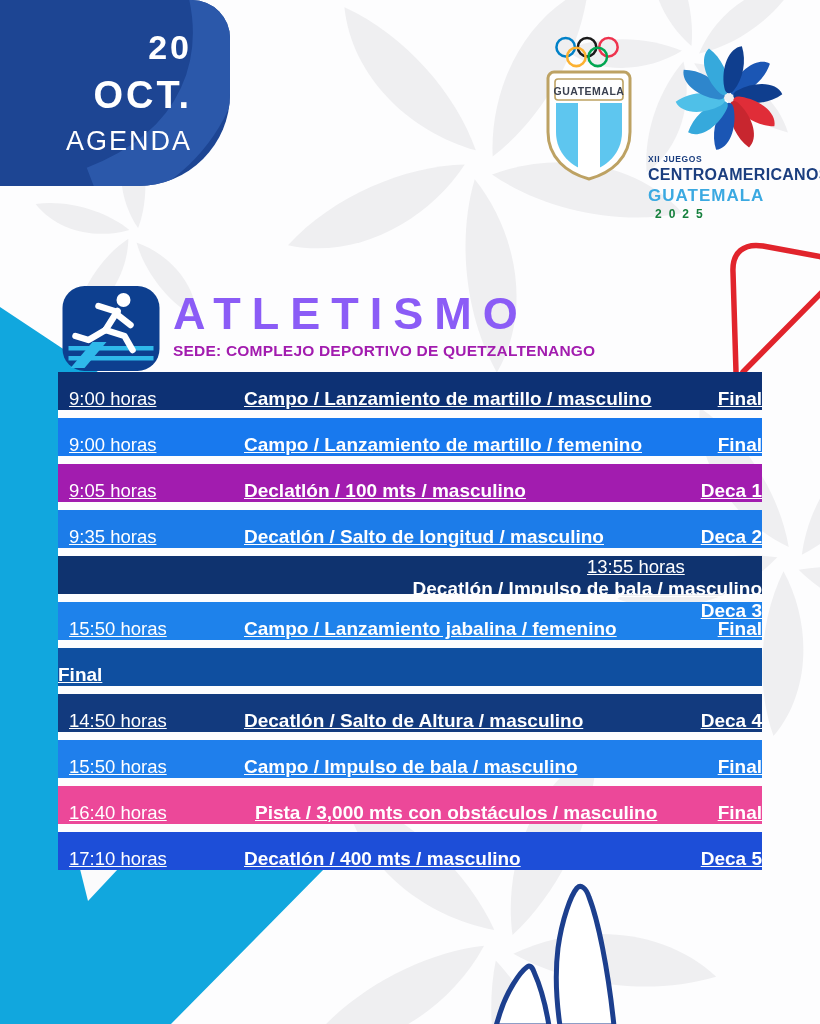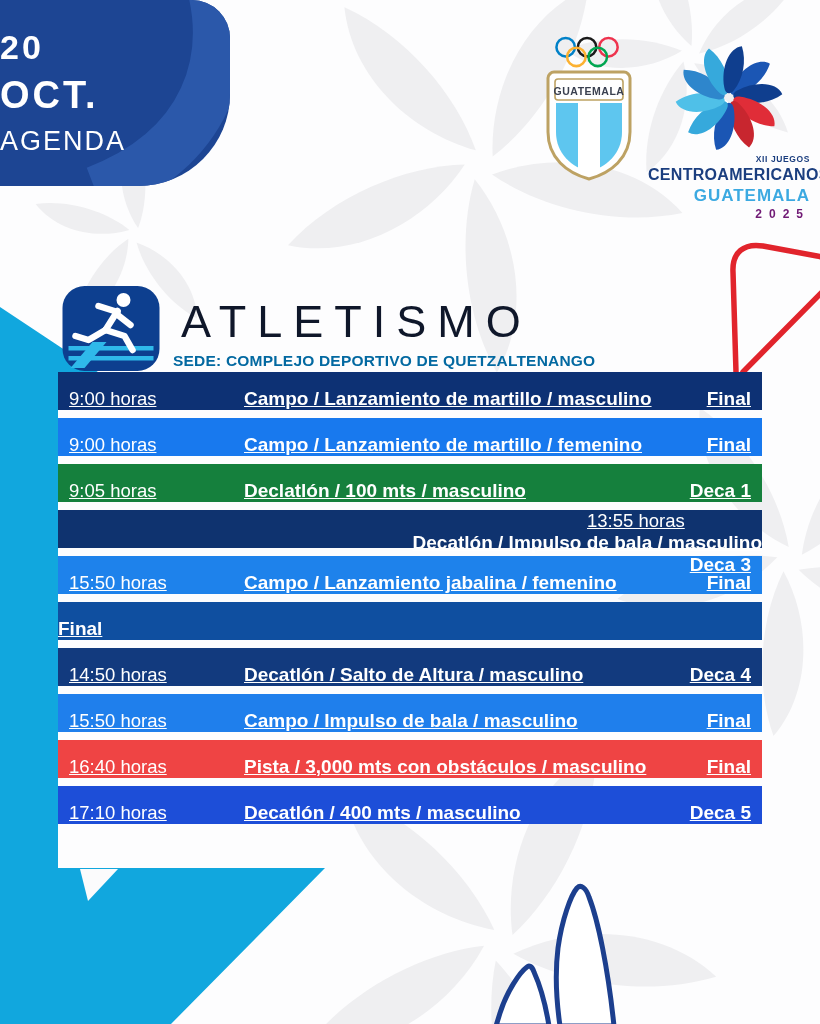"20" .badge-text { text-align: left -> right }
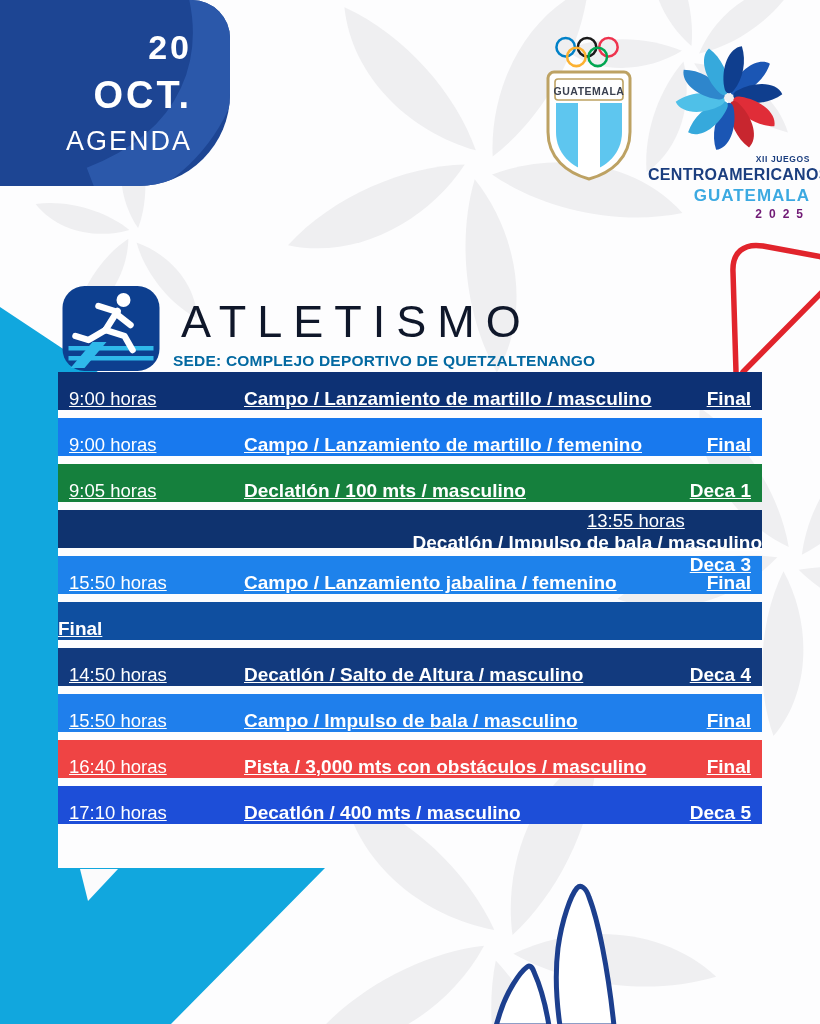"XII JUEGOS" .games-logo { text-align: right -> left }
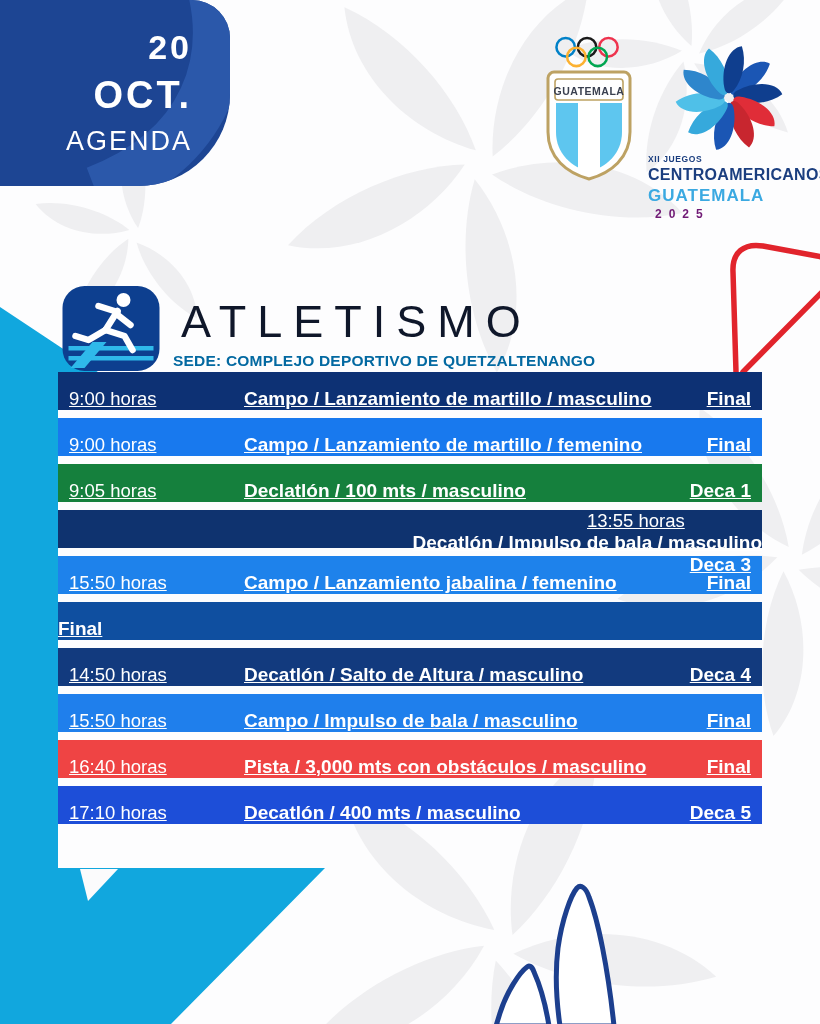"2025" .gl-4 { color: #701a75 -> #15803d }
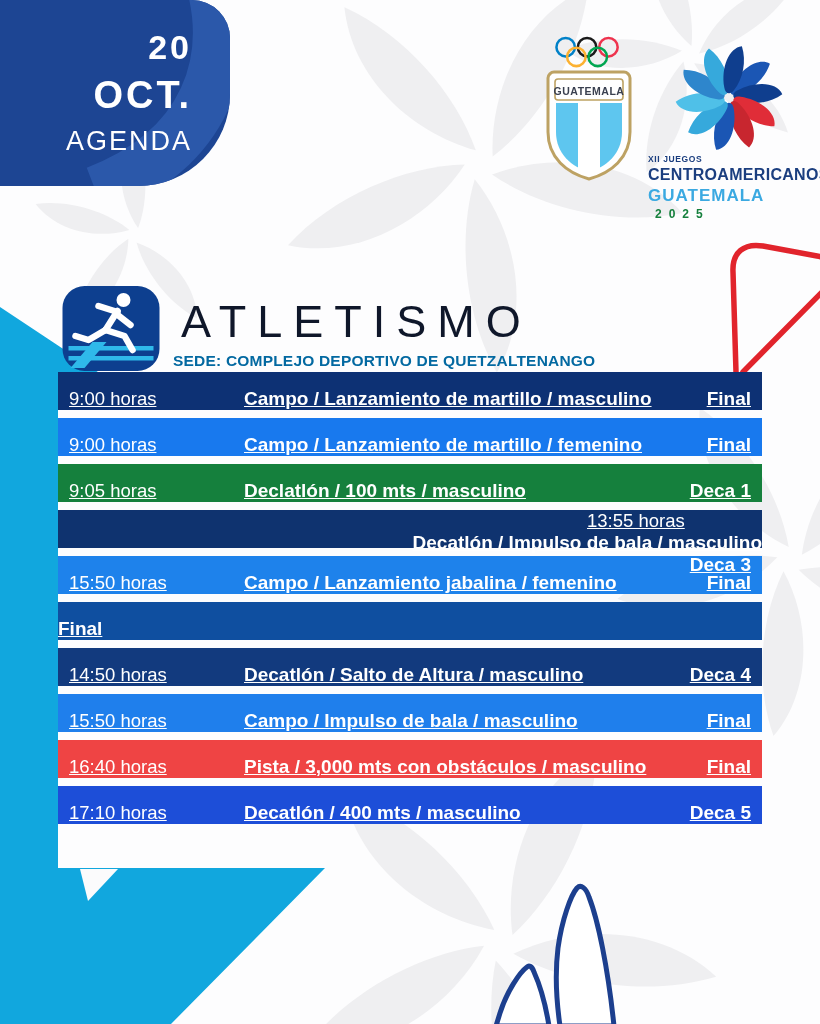"ATLETISMO" .sport-title { color: #0f172a -> #8b5cf6; font-weight: 400 -> 700; margin: 8px -> 0 }
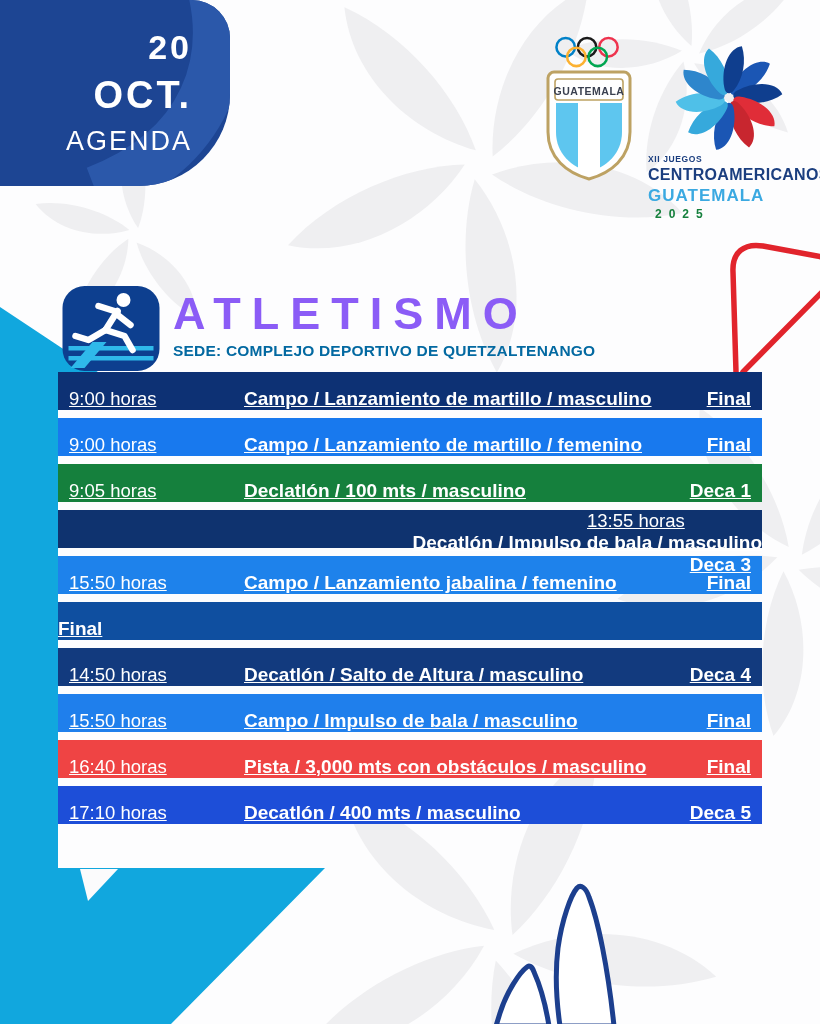"SEDE: COMPLEJO DEPORTIVO DE" .sport-venue { color: #0369a1 -> #a21caf }
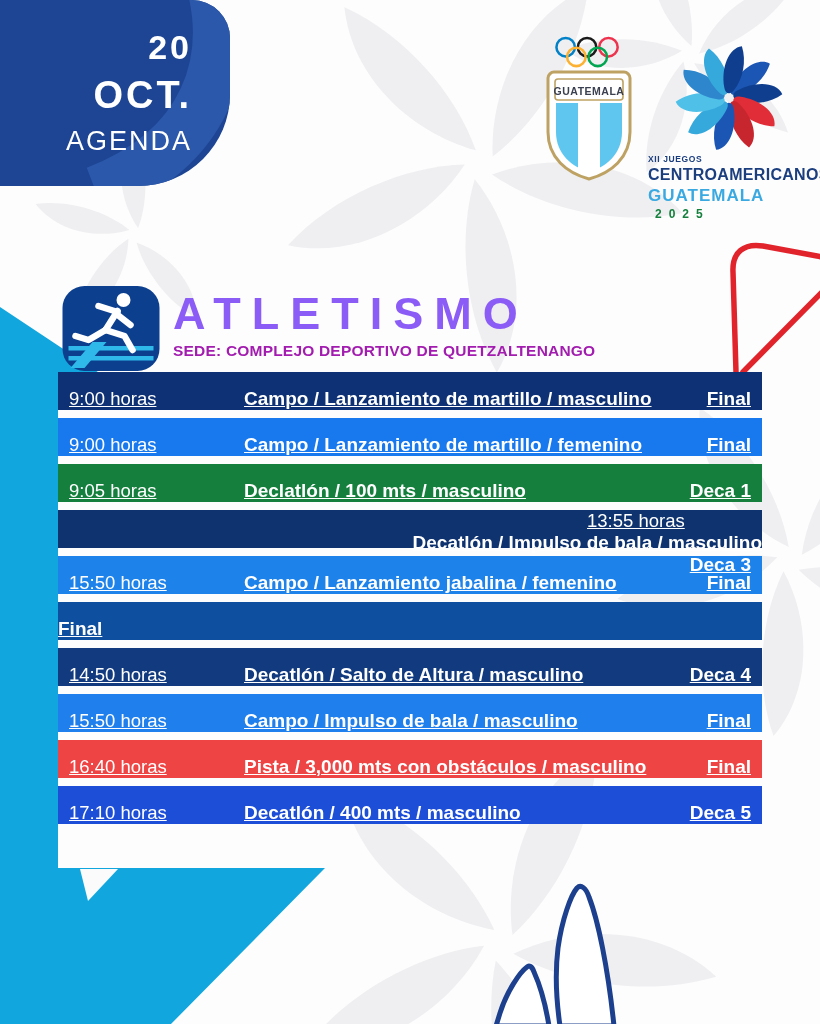"Final" .cell-status { padding-right: 11px -> none }
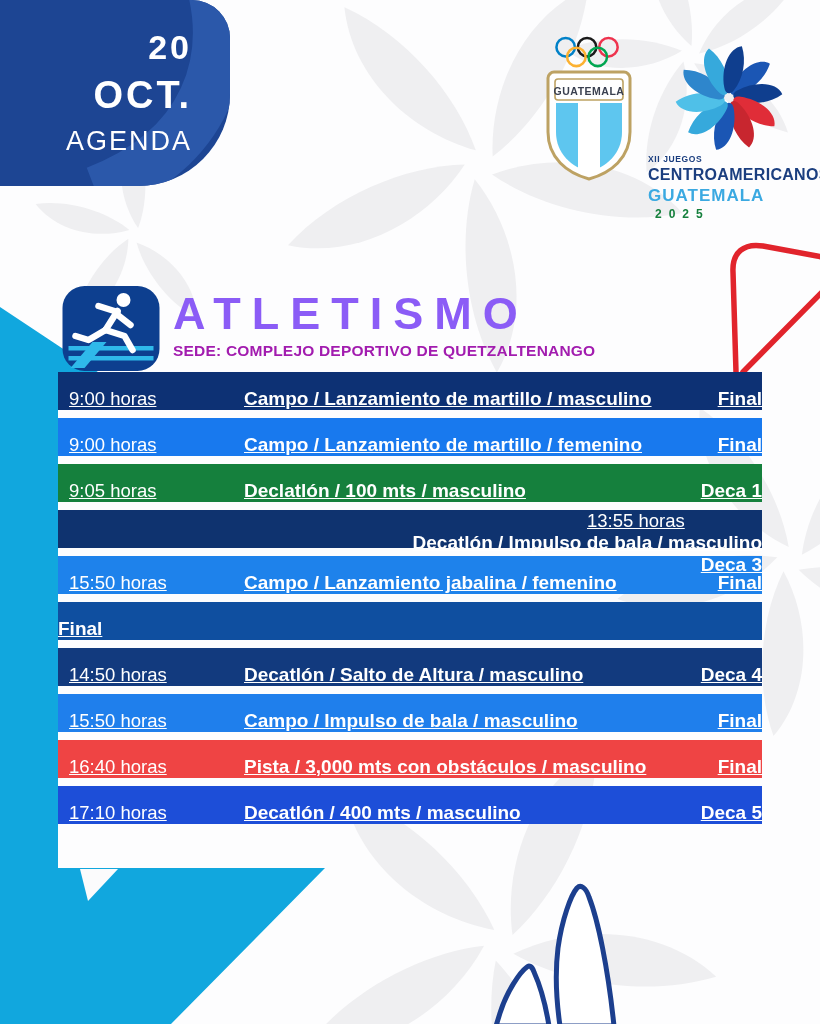"9:05 horas" div.row { background-color: #15803d -> #a21caf }
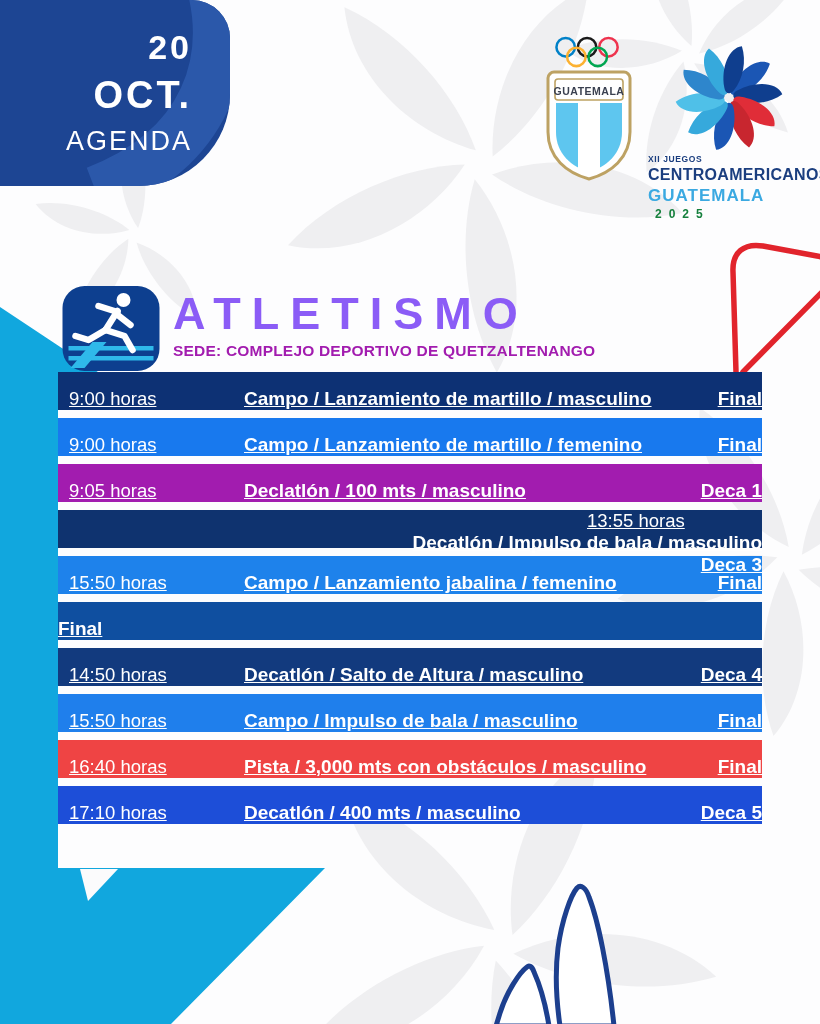"9:35 horas" div.row { html: none -> <div> <span>9:35 horas</span> <span>Decatlón / Salto de longitud / masculino</span> <span>Deca 2</span> </div> }
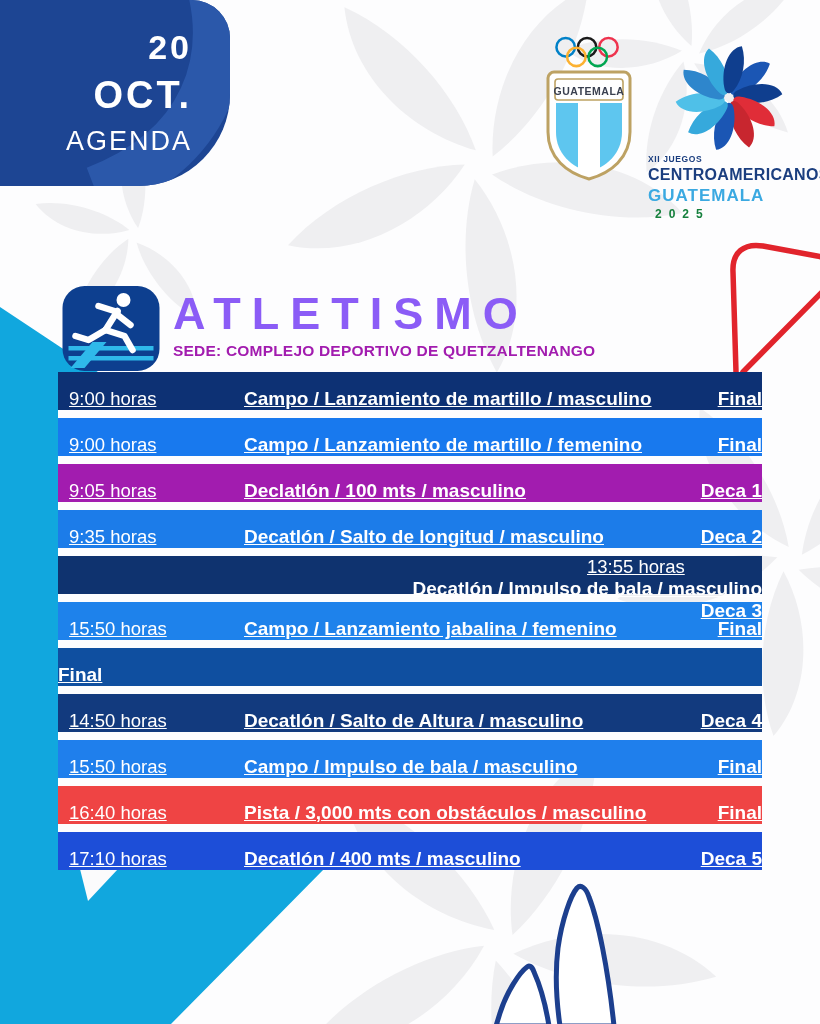"16:40 horas" div.row { background-color: #ef4444 -> #ec4899; gap: none -> 11px }
